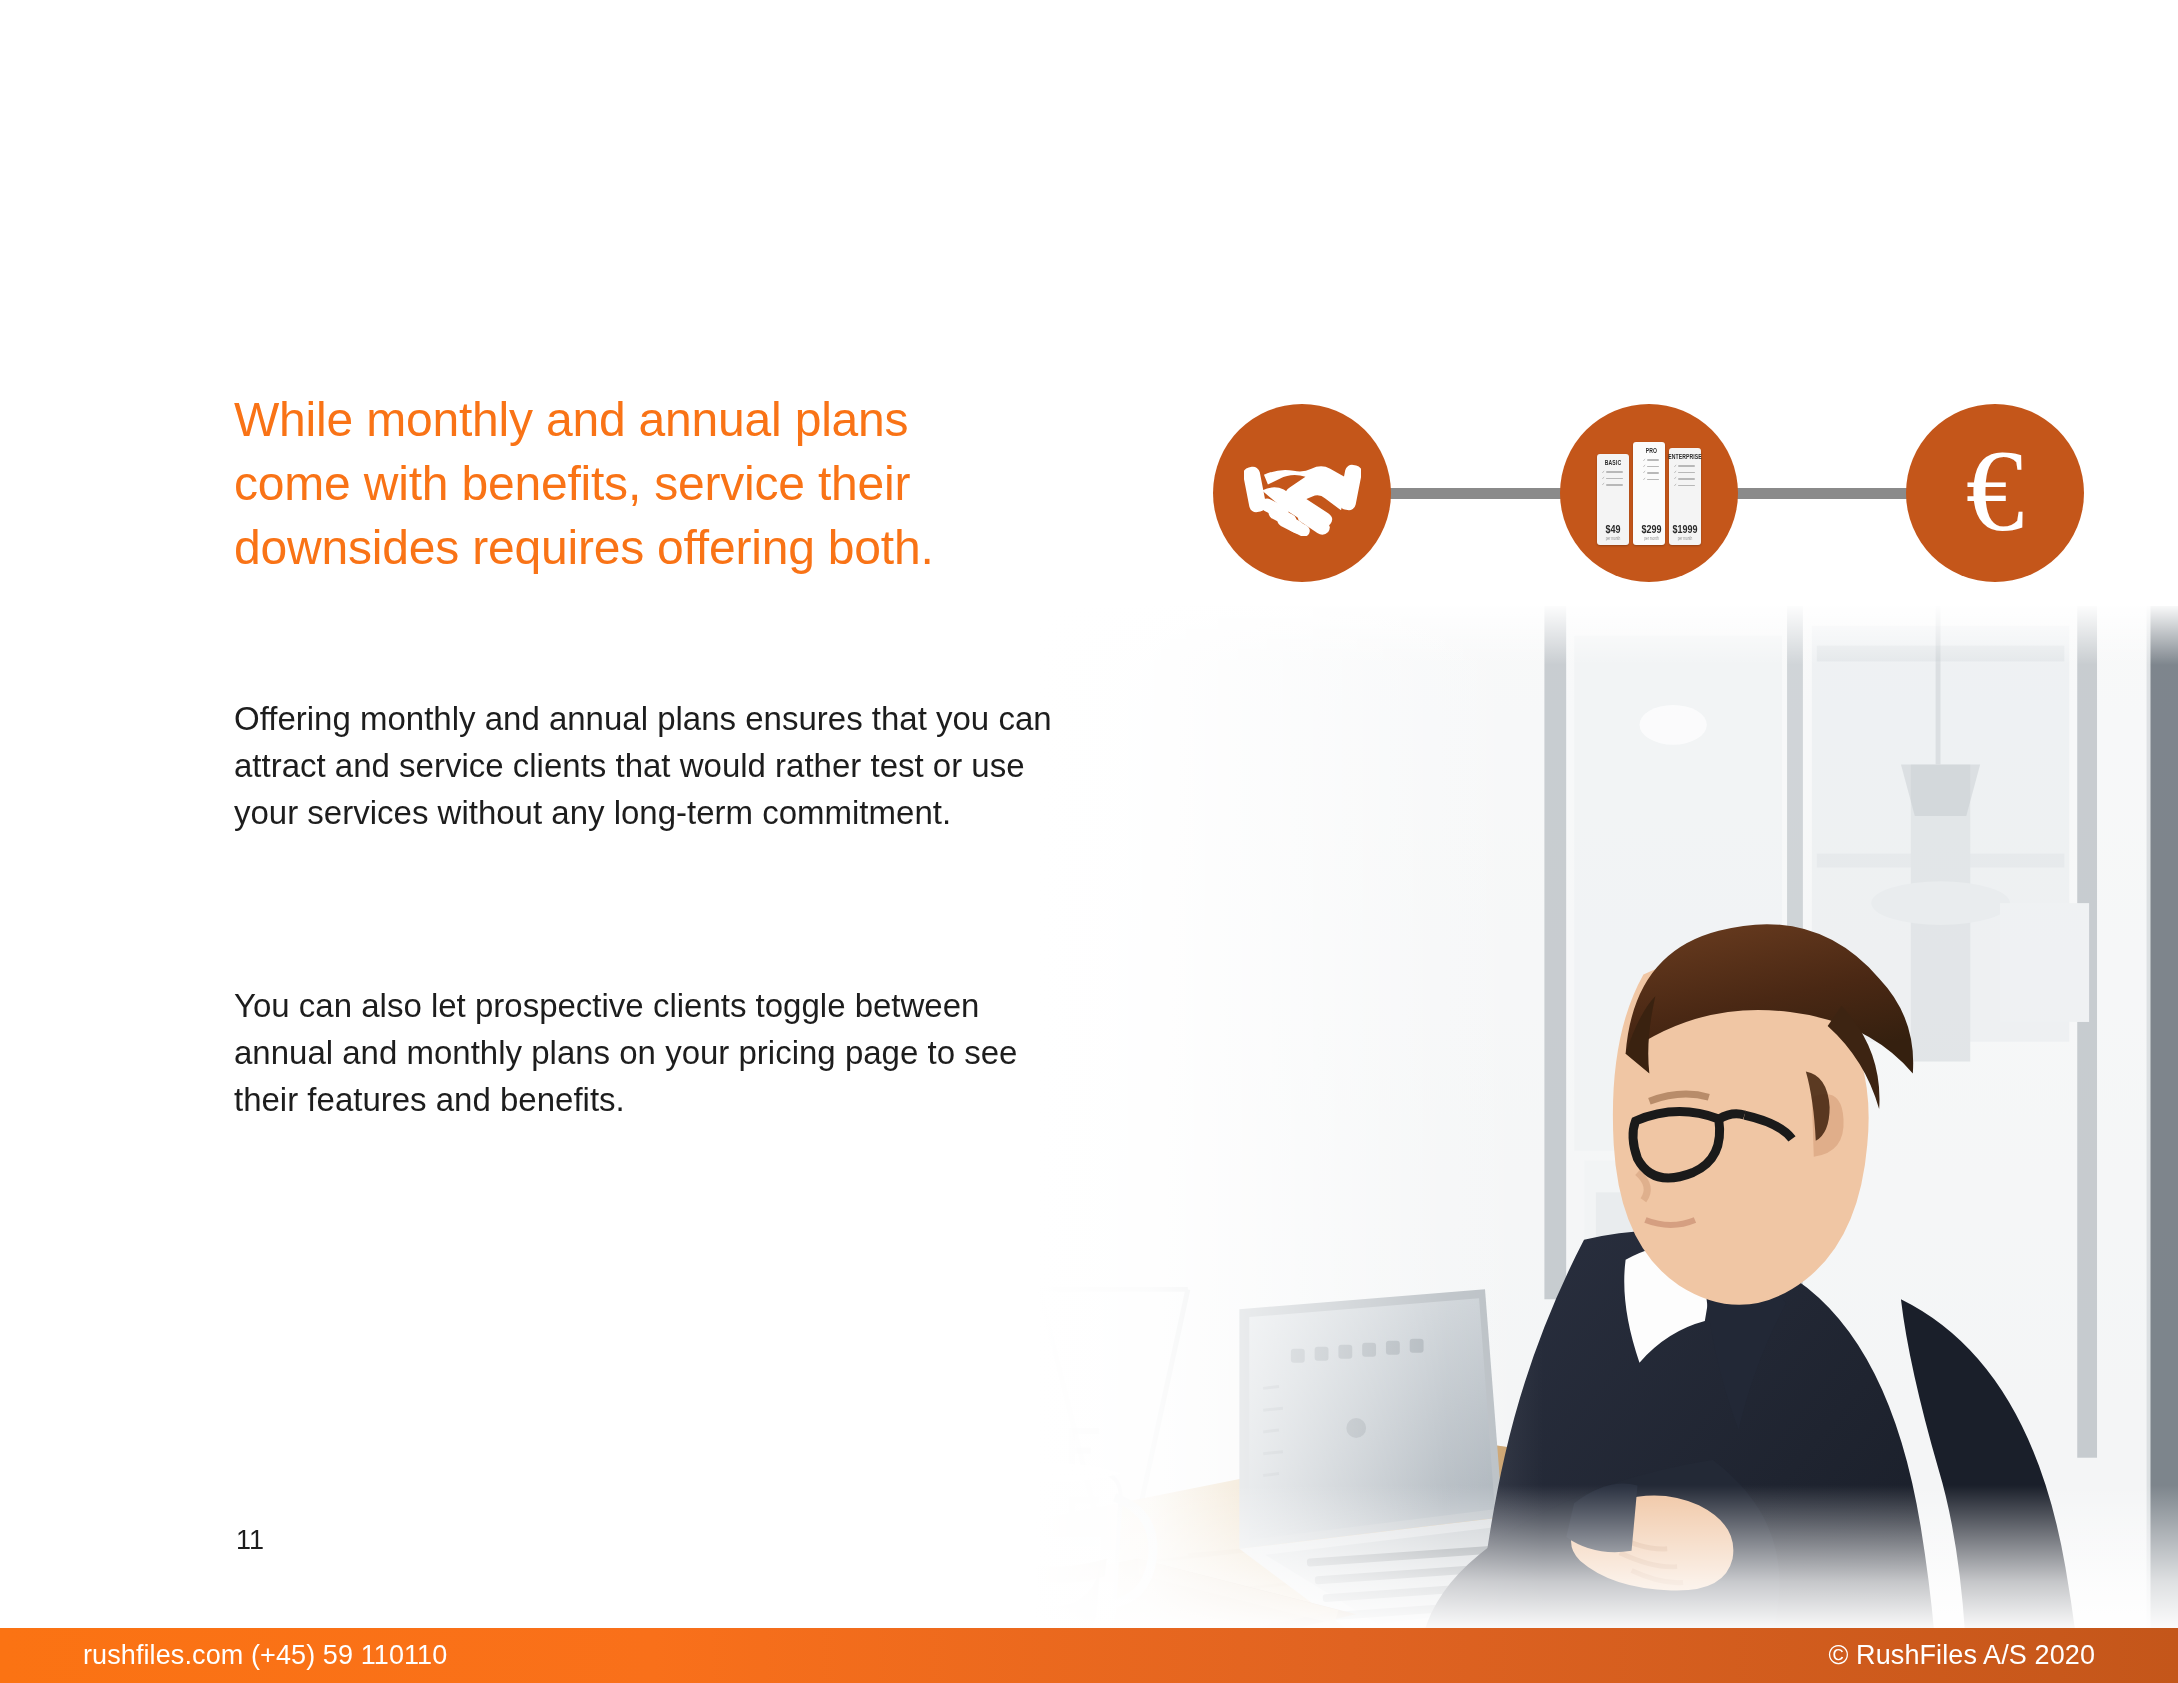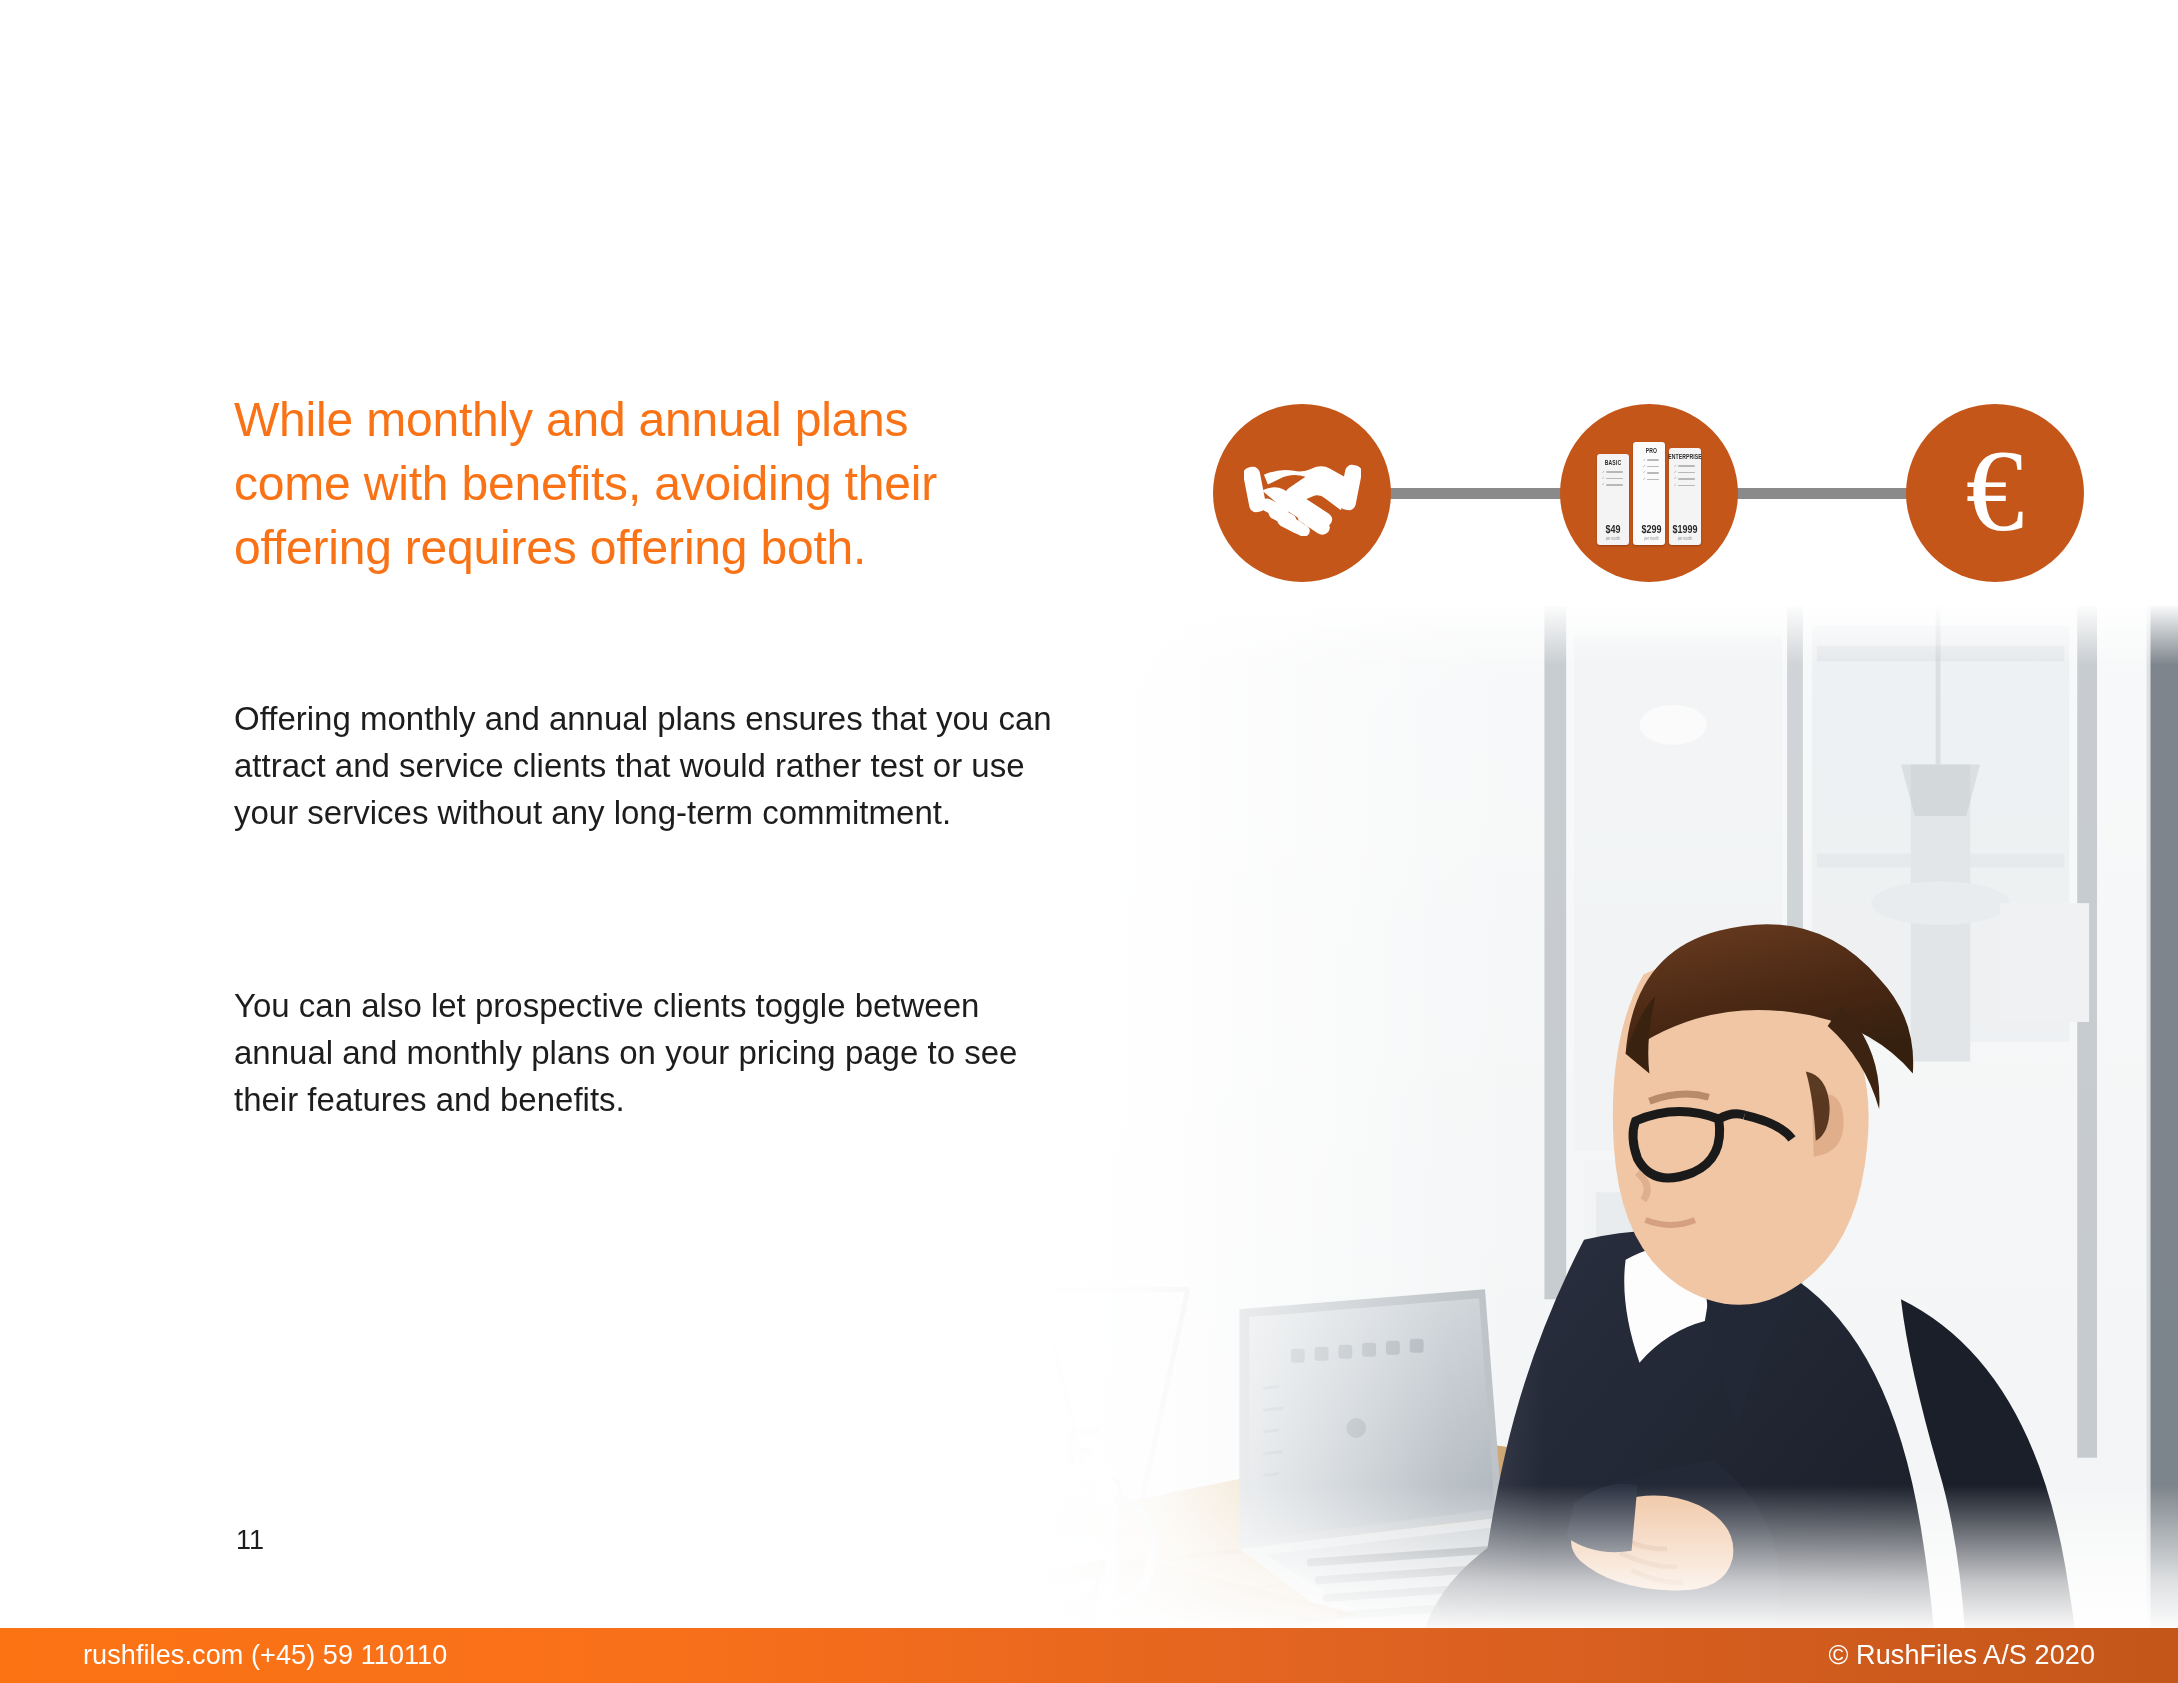"While monthly and annual plans" div.headline { text: avoiding their offering -> service their downsides }
